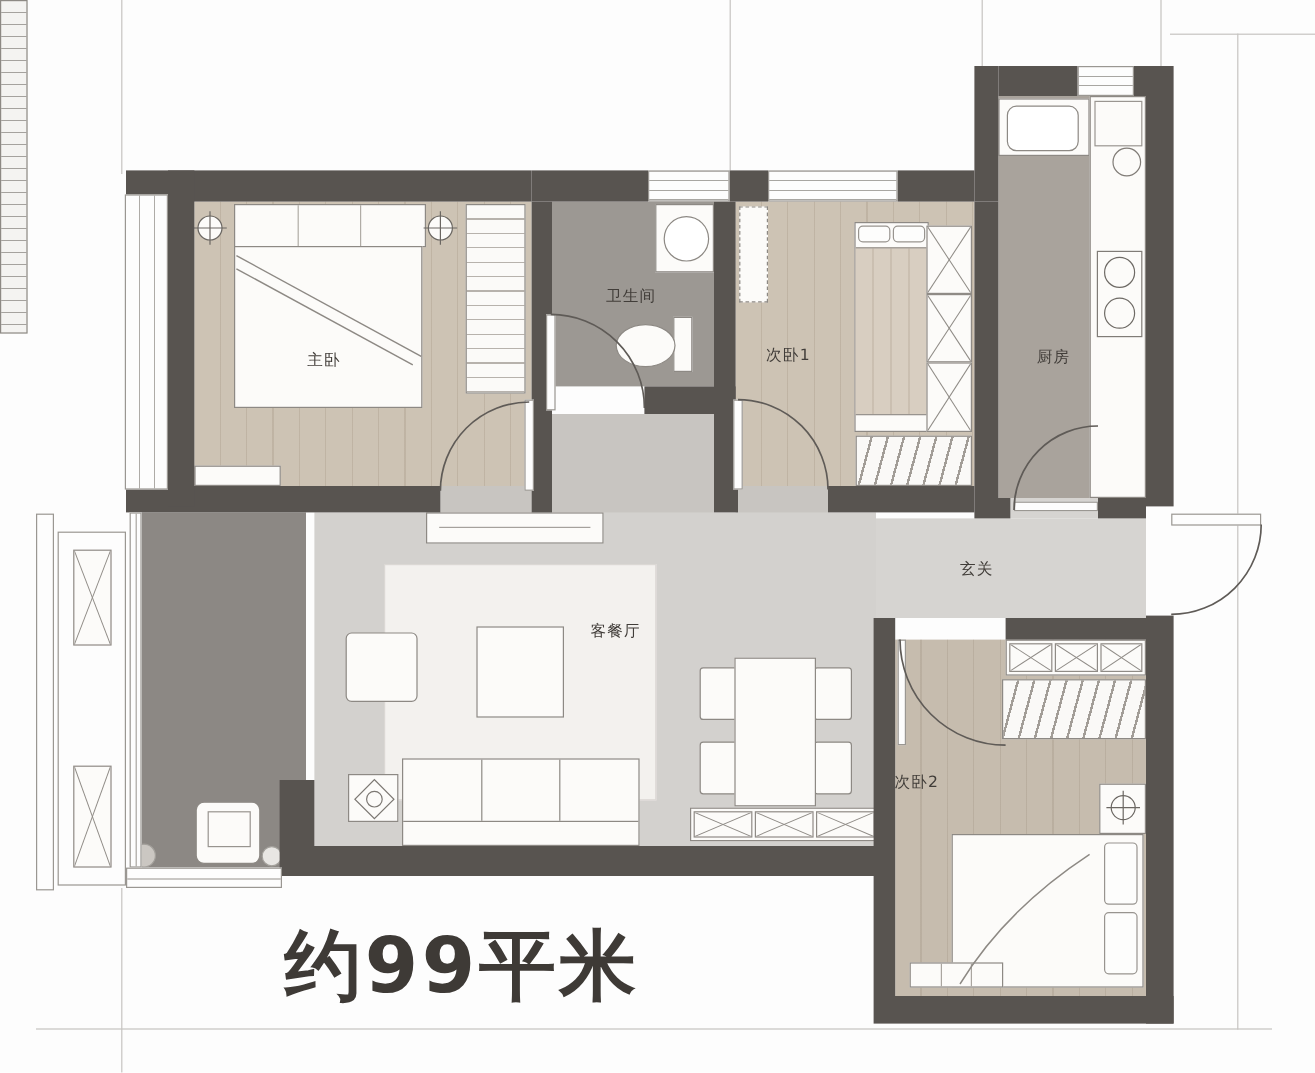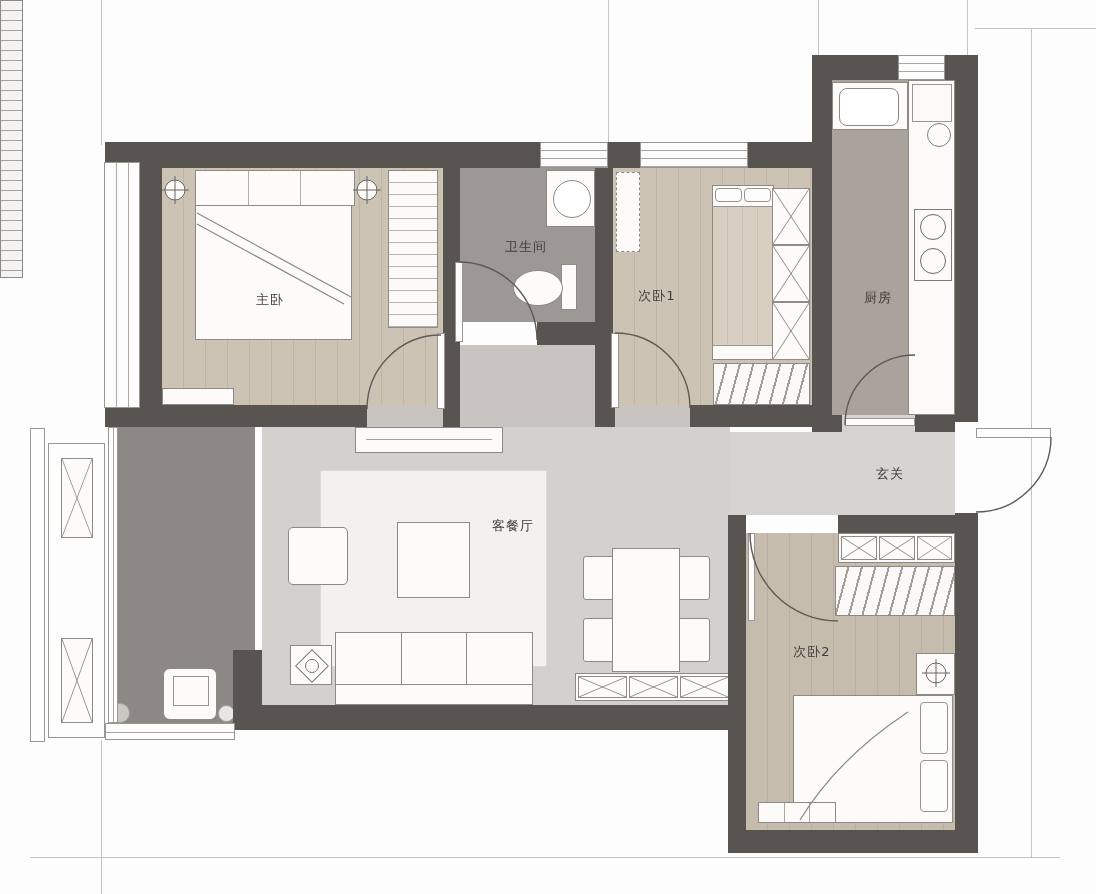"玄关" div.room-label { left: 890px -> 814px }
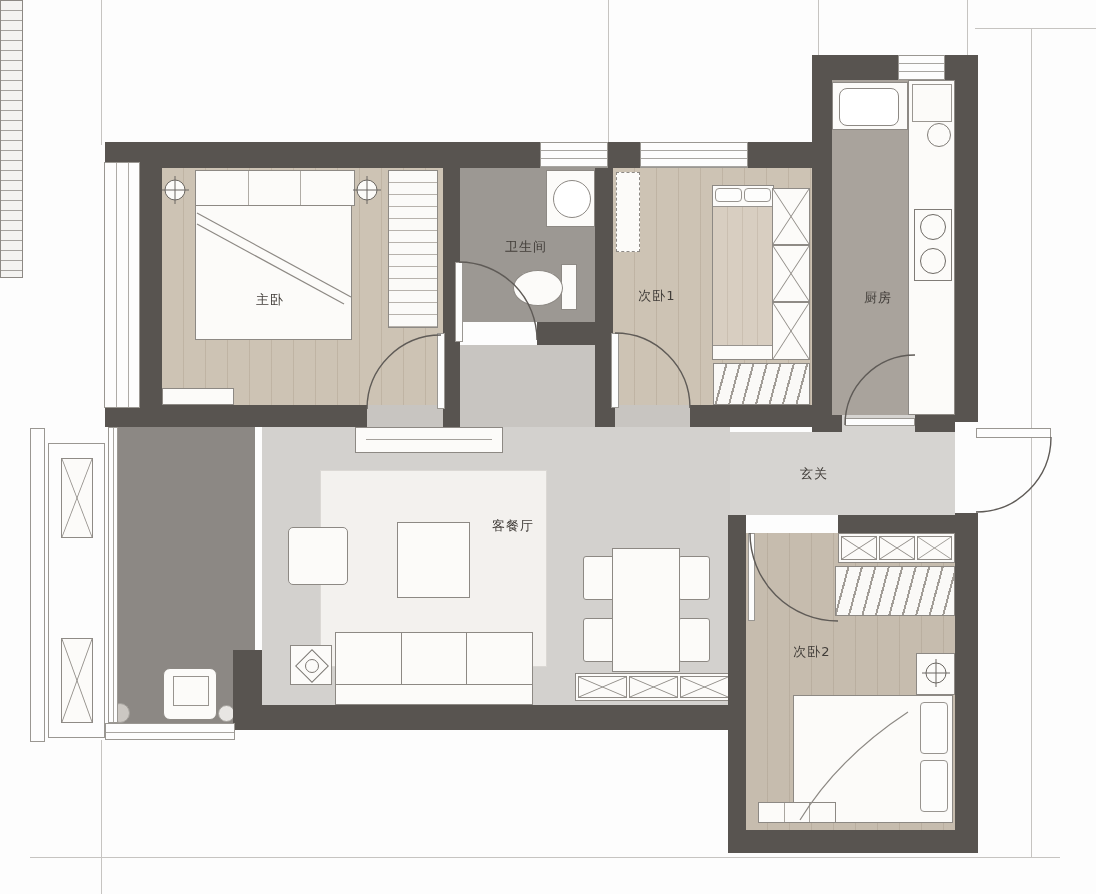"次卧2" div.room-label { left: 812px -> 764px }
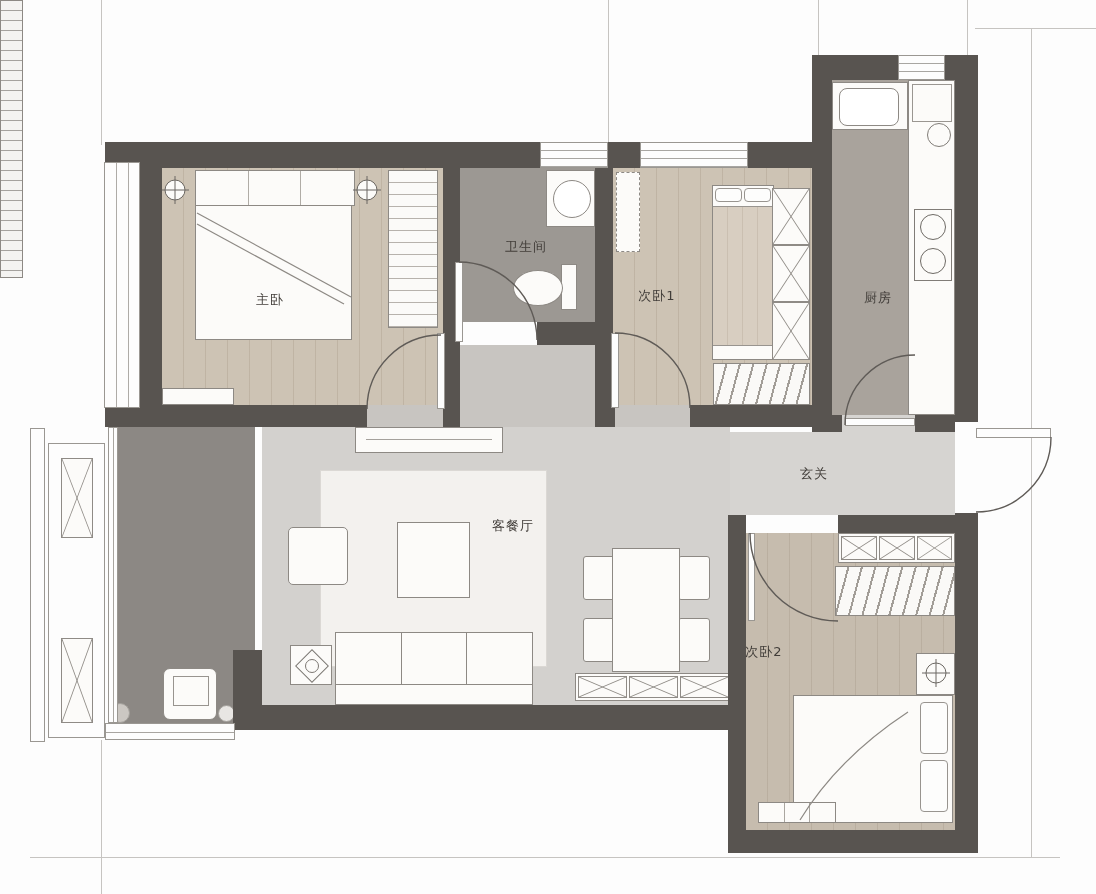"约99平米" div.area-label { html: none -> <div>约99平米</div> }
